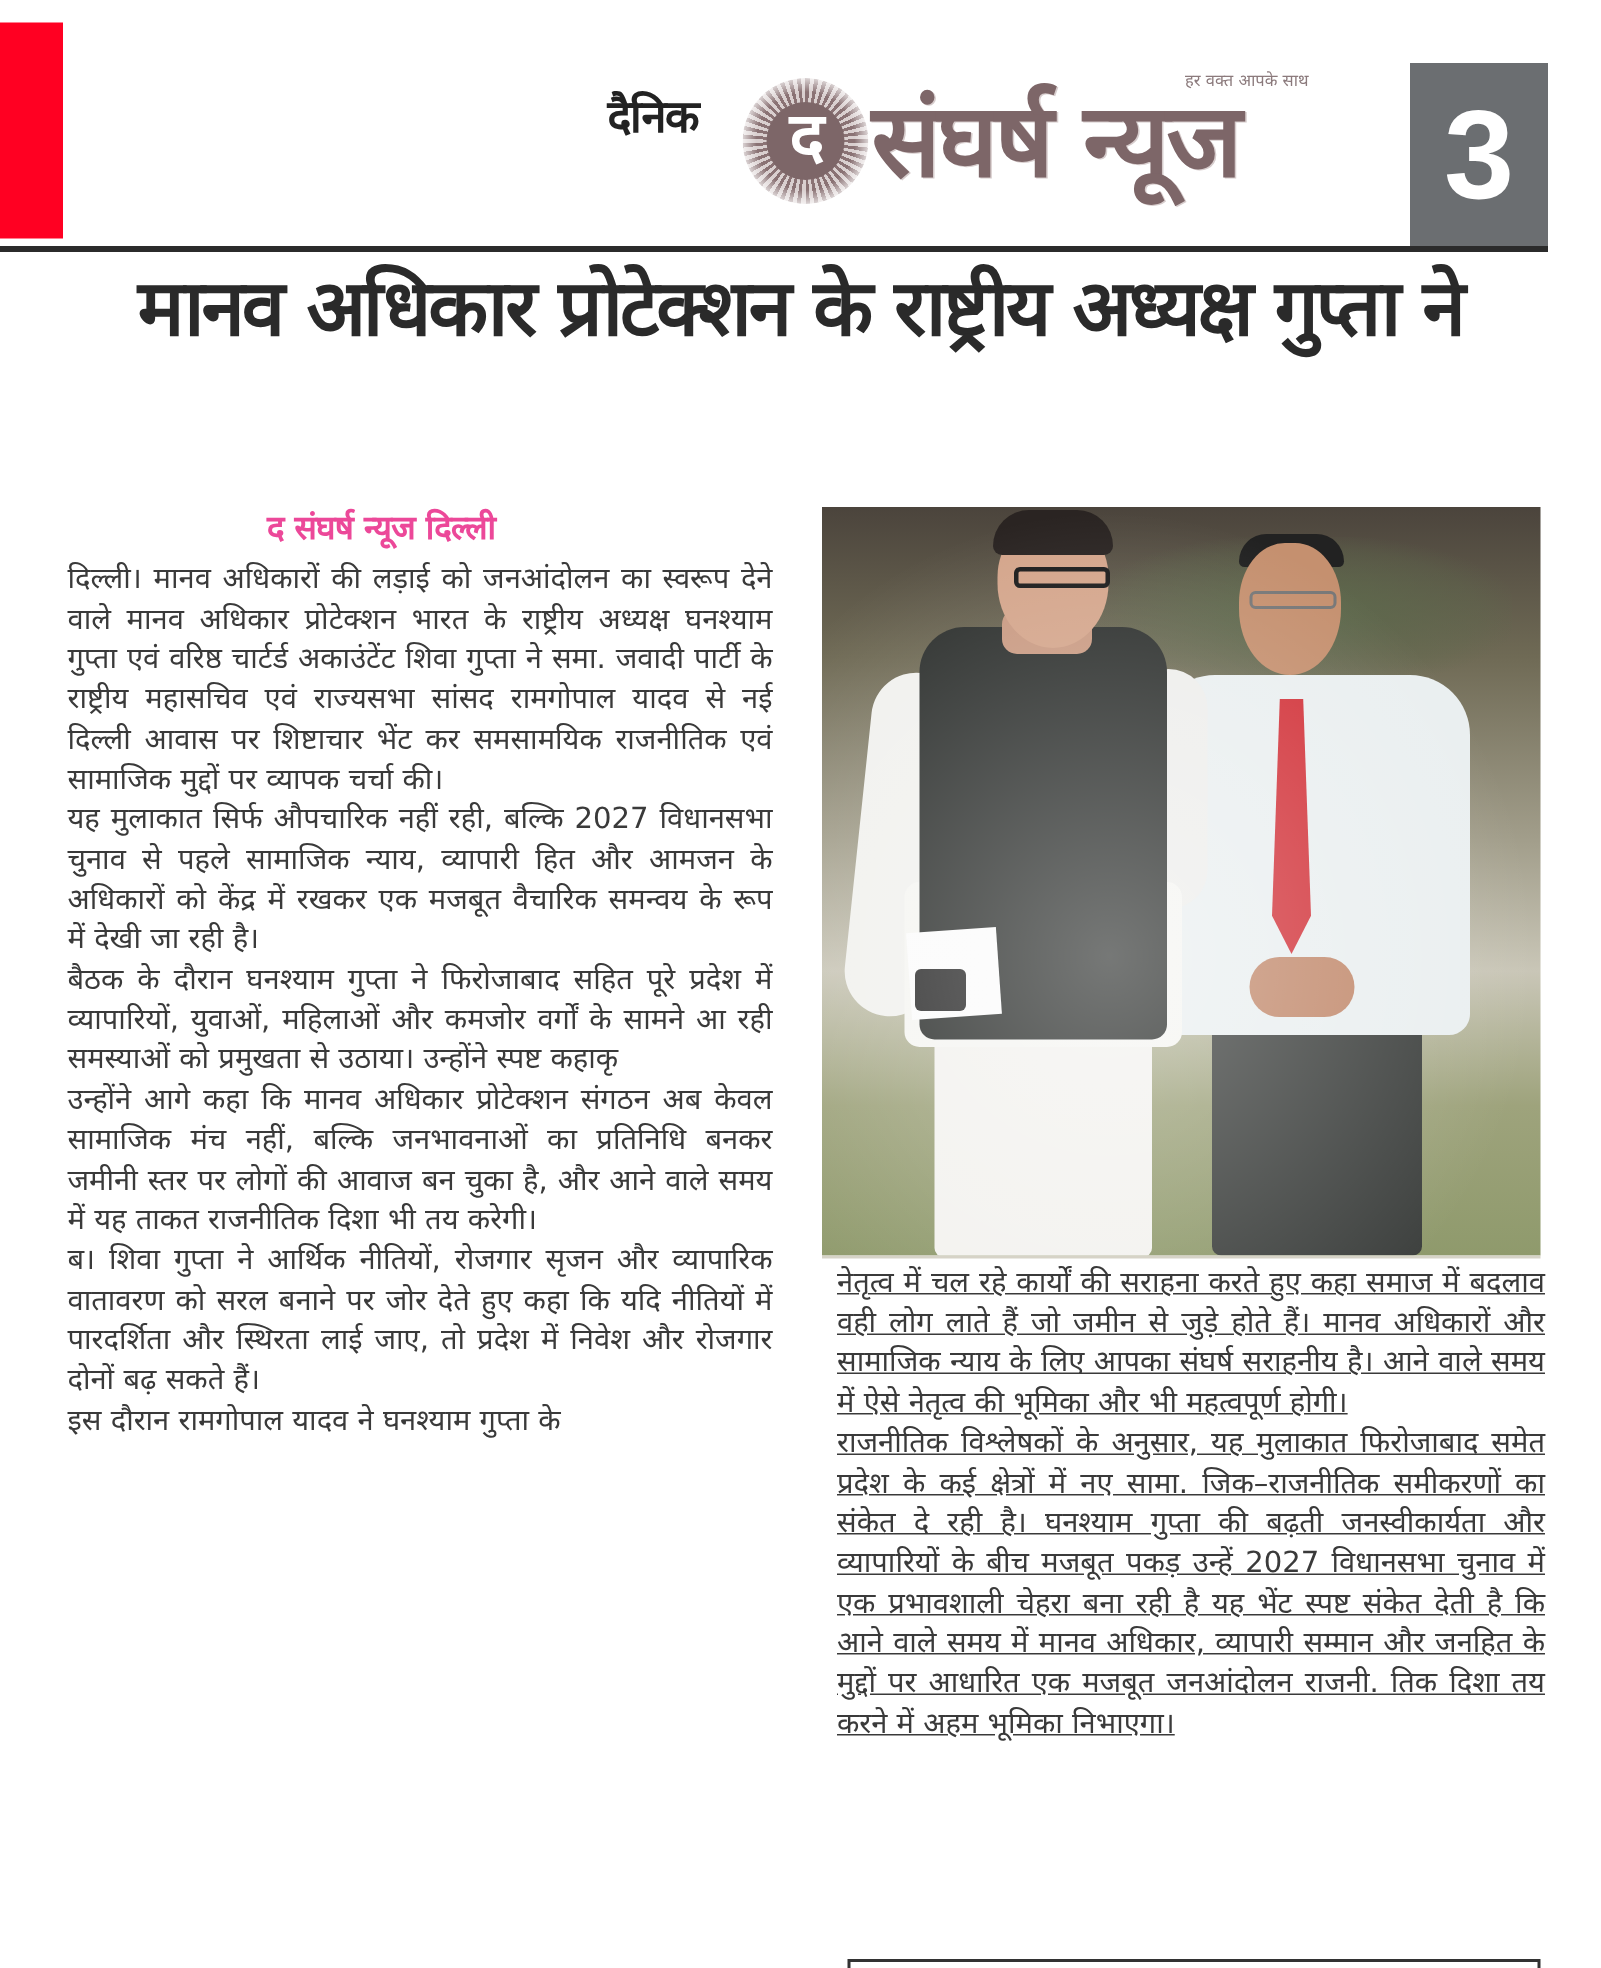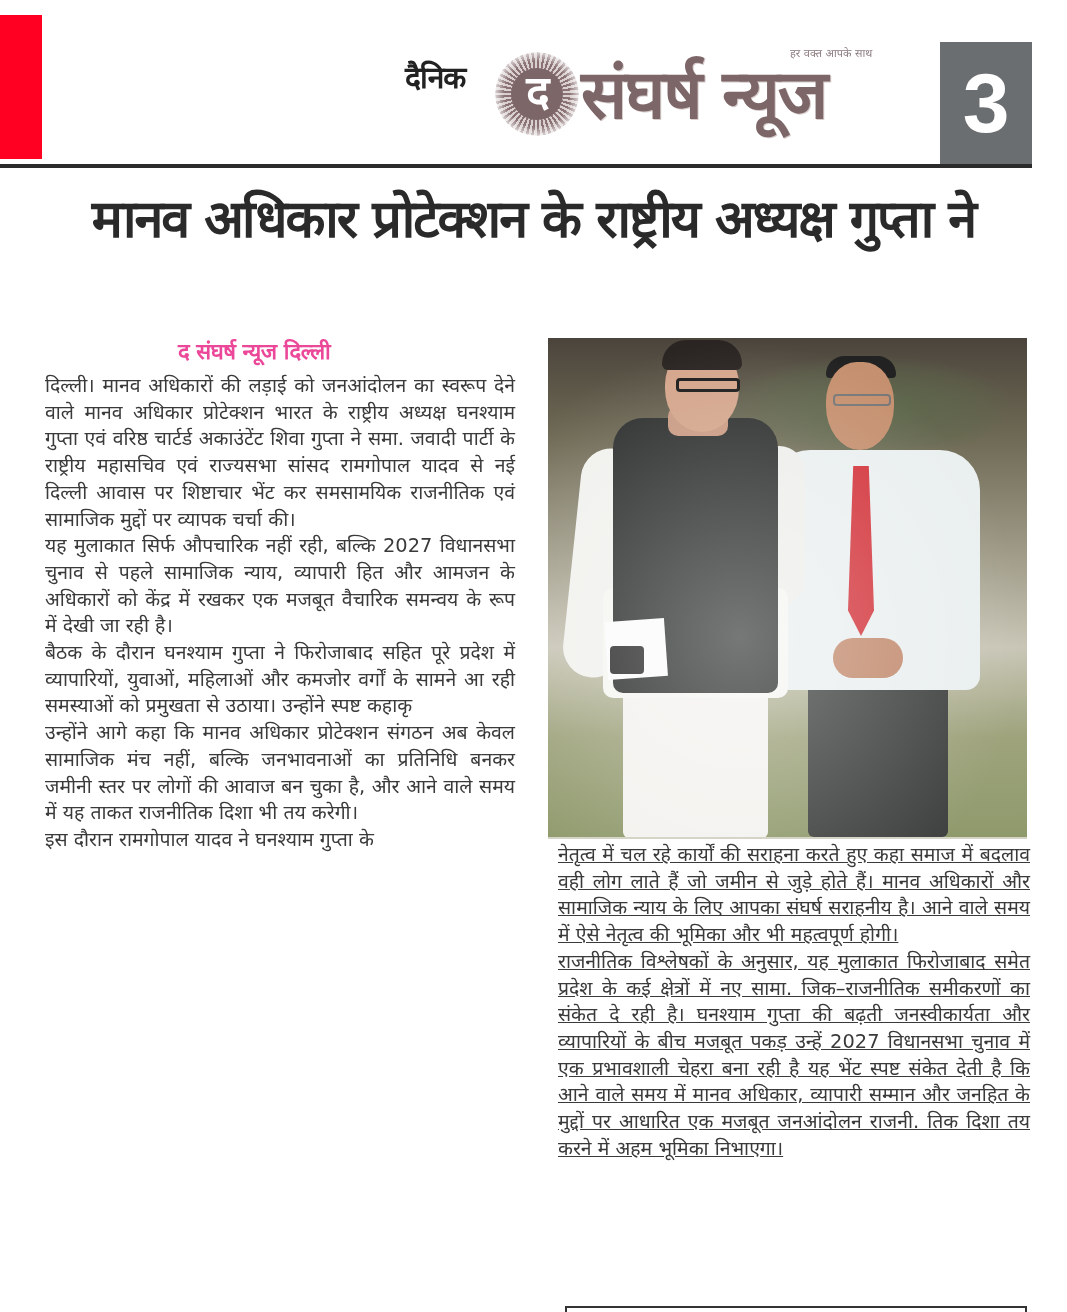"मानव अधिकार प्रोटेक्शन के राष्ट्रीय" .headline { top: 189px -> 176px }
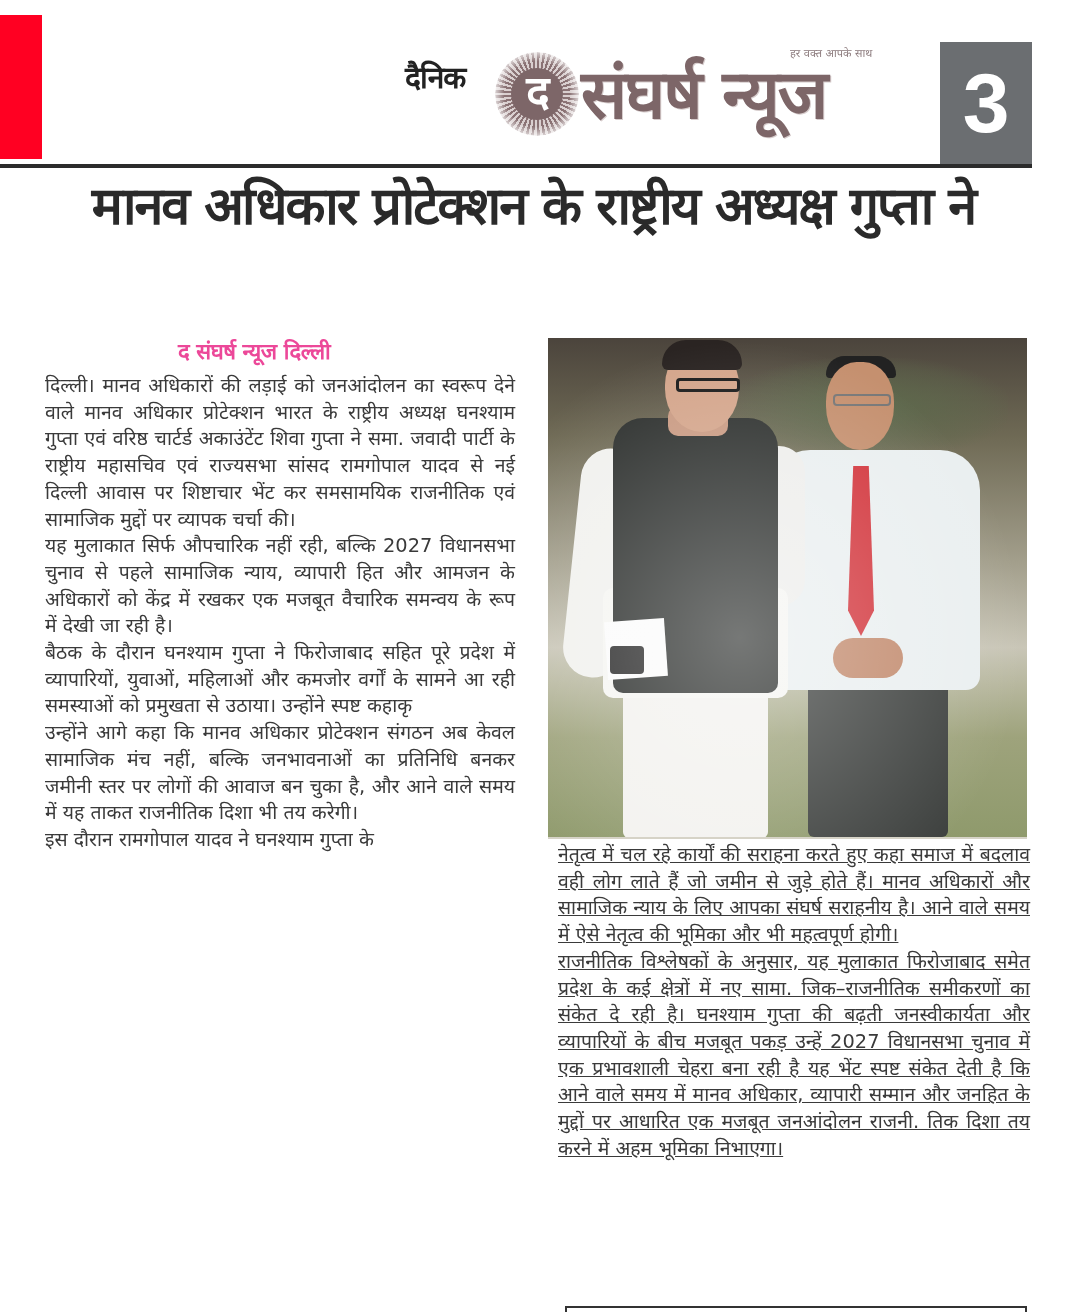"ब। शिवा गुप्ता ने आर्थिक" p { html: none -> <p>ब। शिवा गुप्ता ने आर्थिक नीतियों, रोजगार सृजन और व्यापारिक वातावरण को सरल बनाने पर जोर देते हुए कहा कि यदि नीतियों में पारदर्शिता और स्थिरता लाई जाए, तो प्रदेश में निवेश और रोजगार दोनों बढ़ सकते हैं।</p> }
